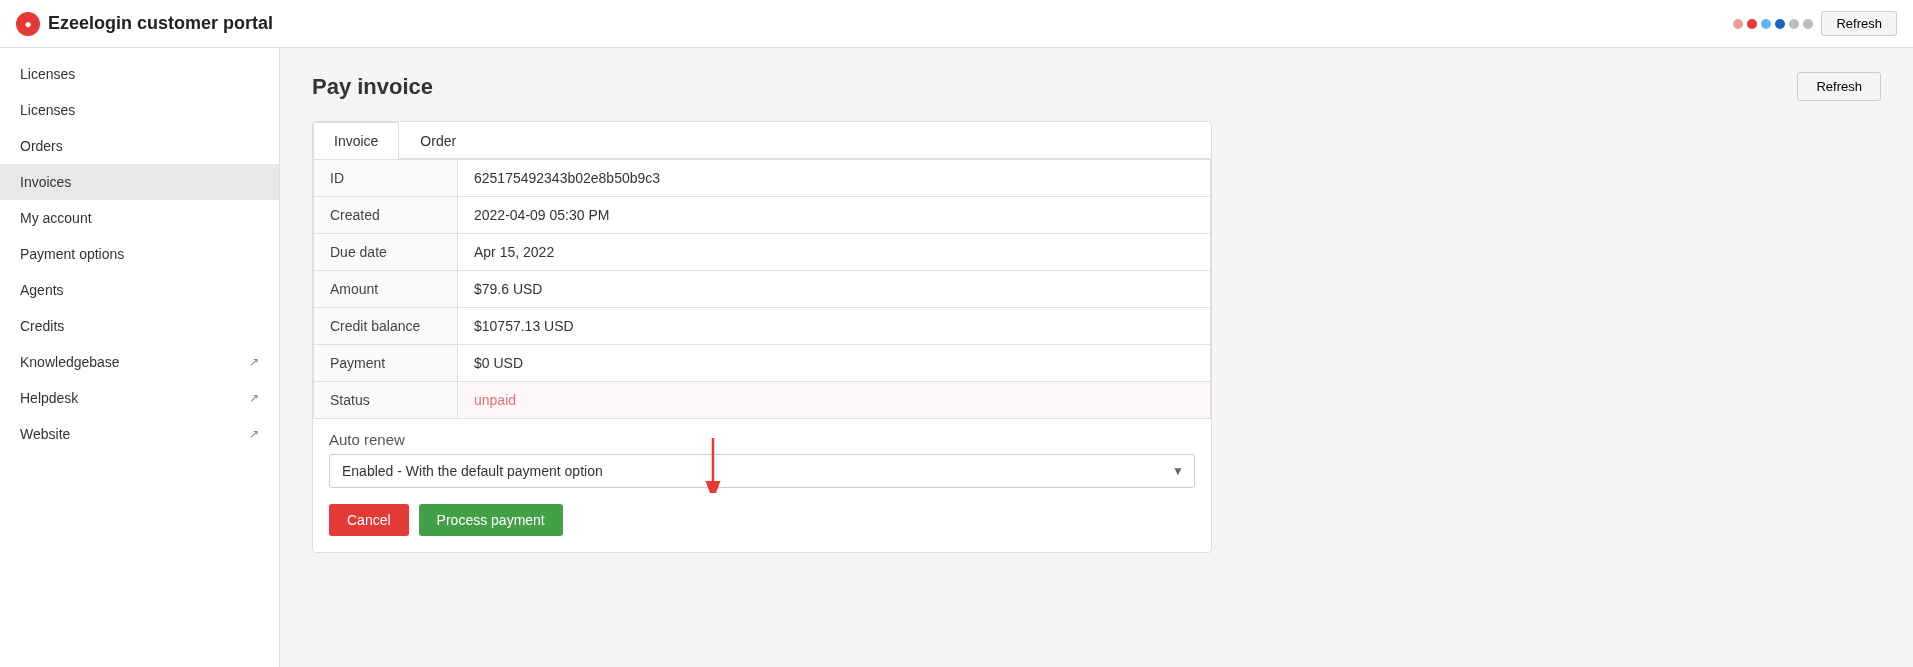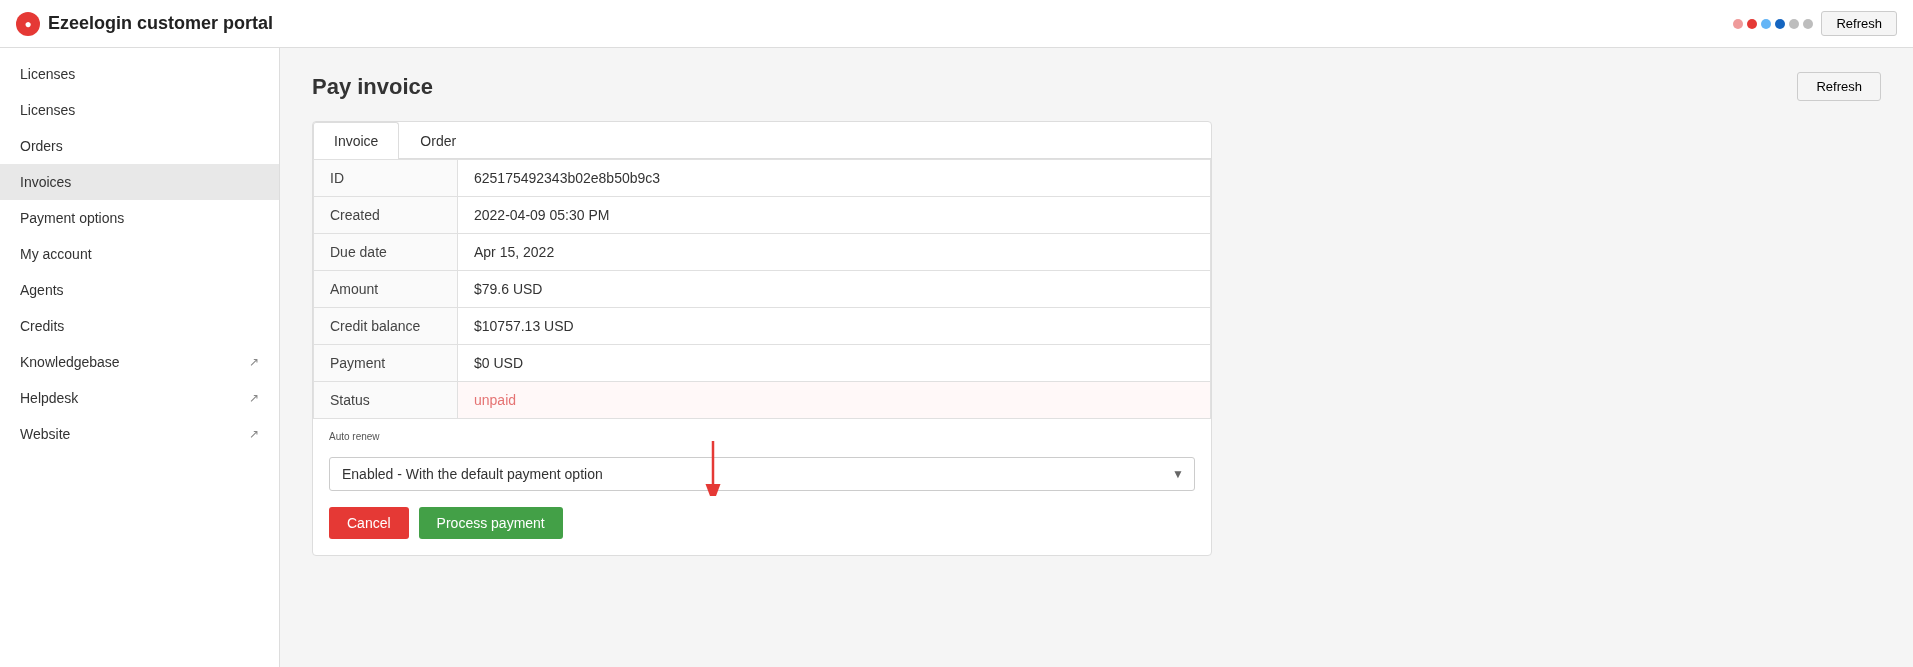"Payment options" div.sidebar-item { order: before "My account" -> after "My account" }
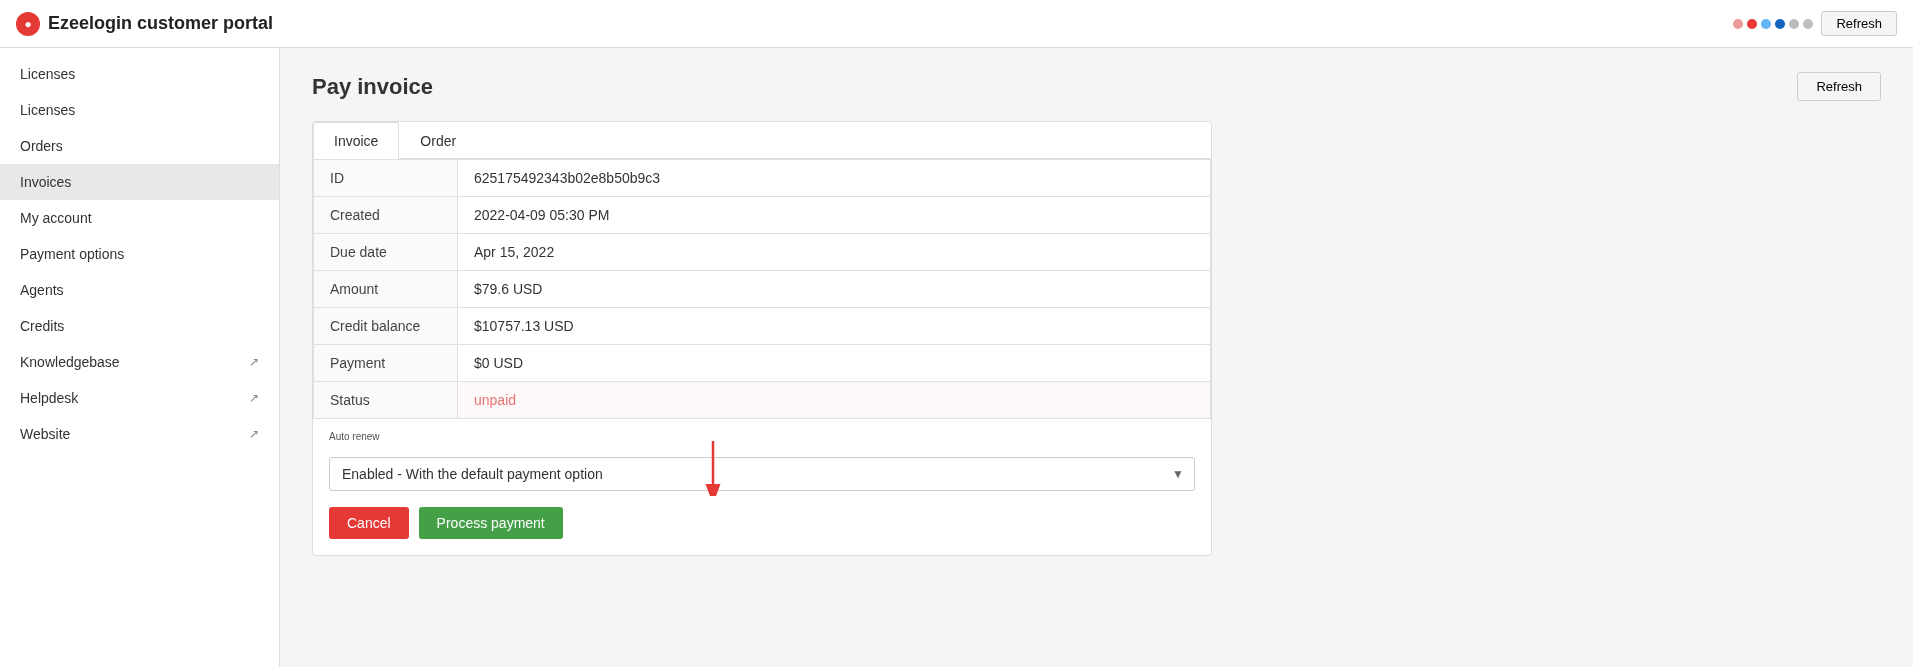"Auto renew" .auto-renew-label { font-size: 10px -> 15px; margin-bottom: 15px -> 6px }
